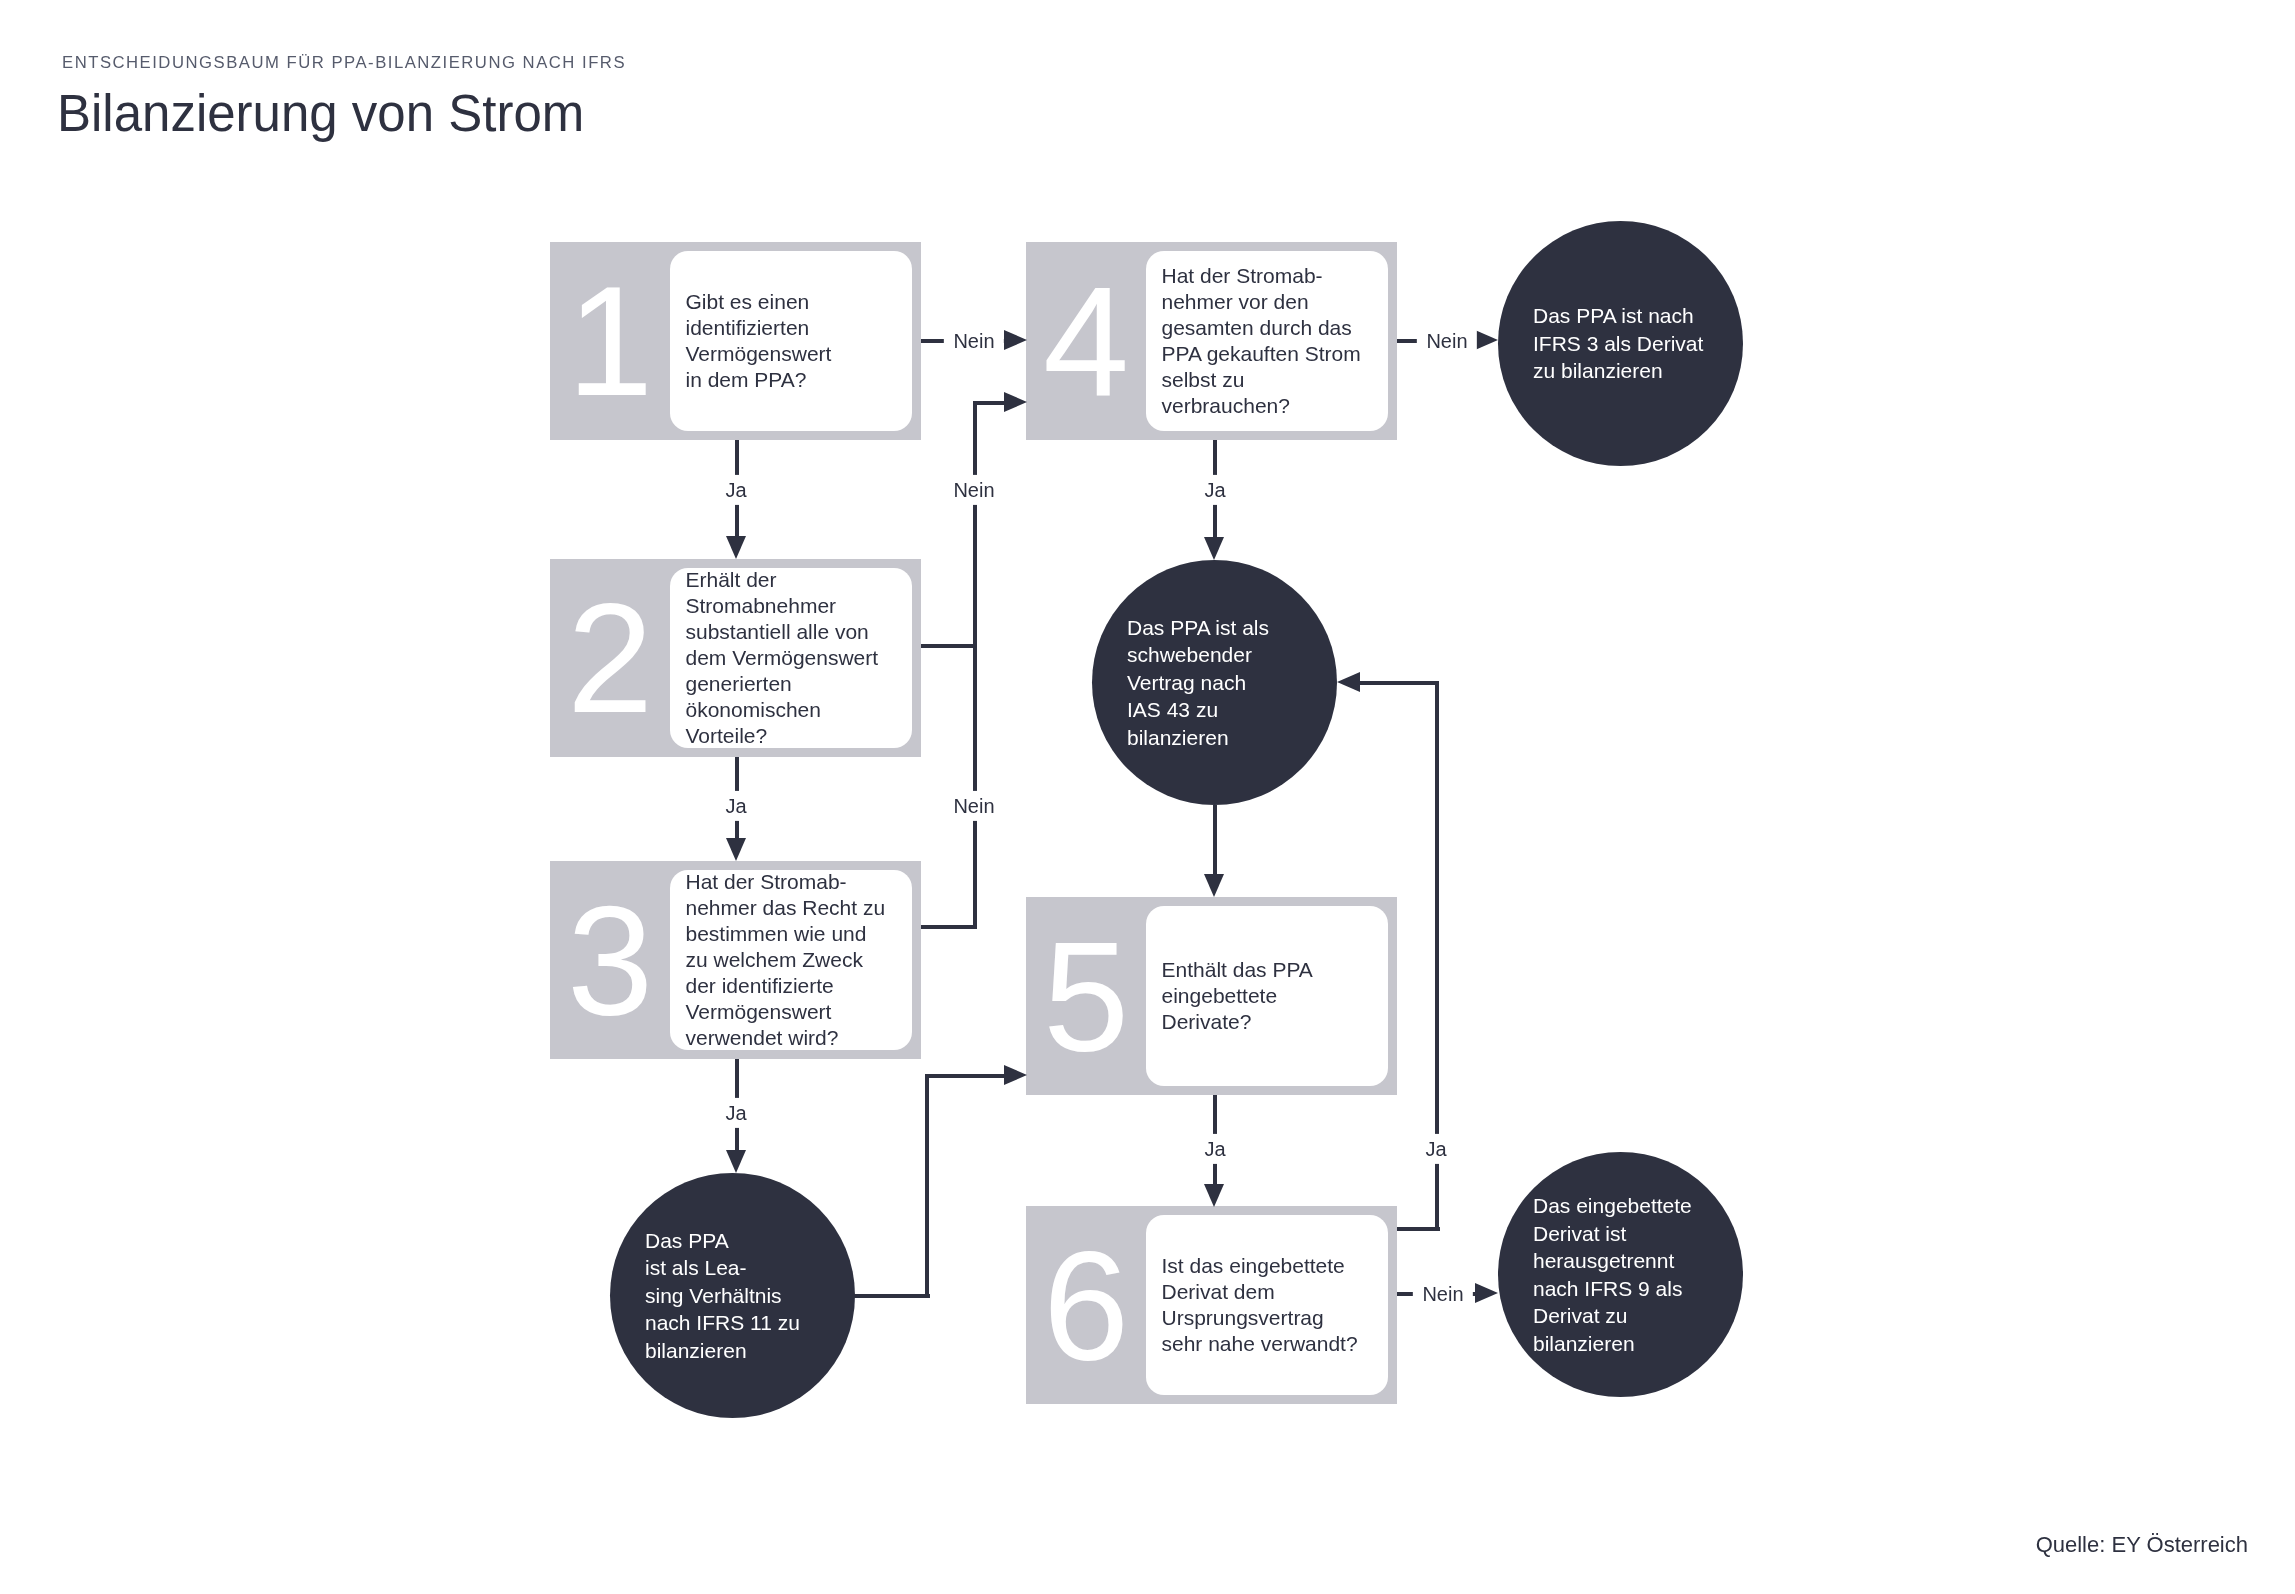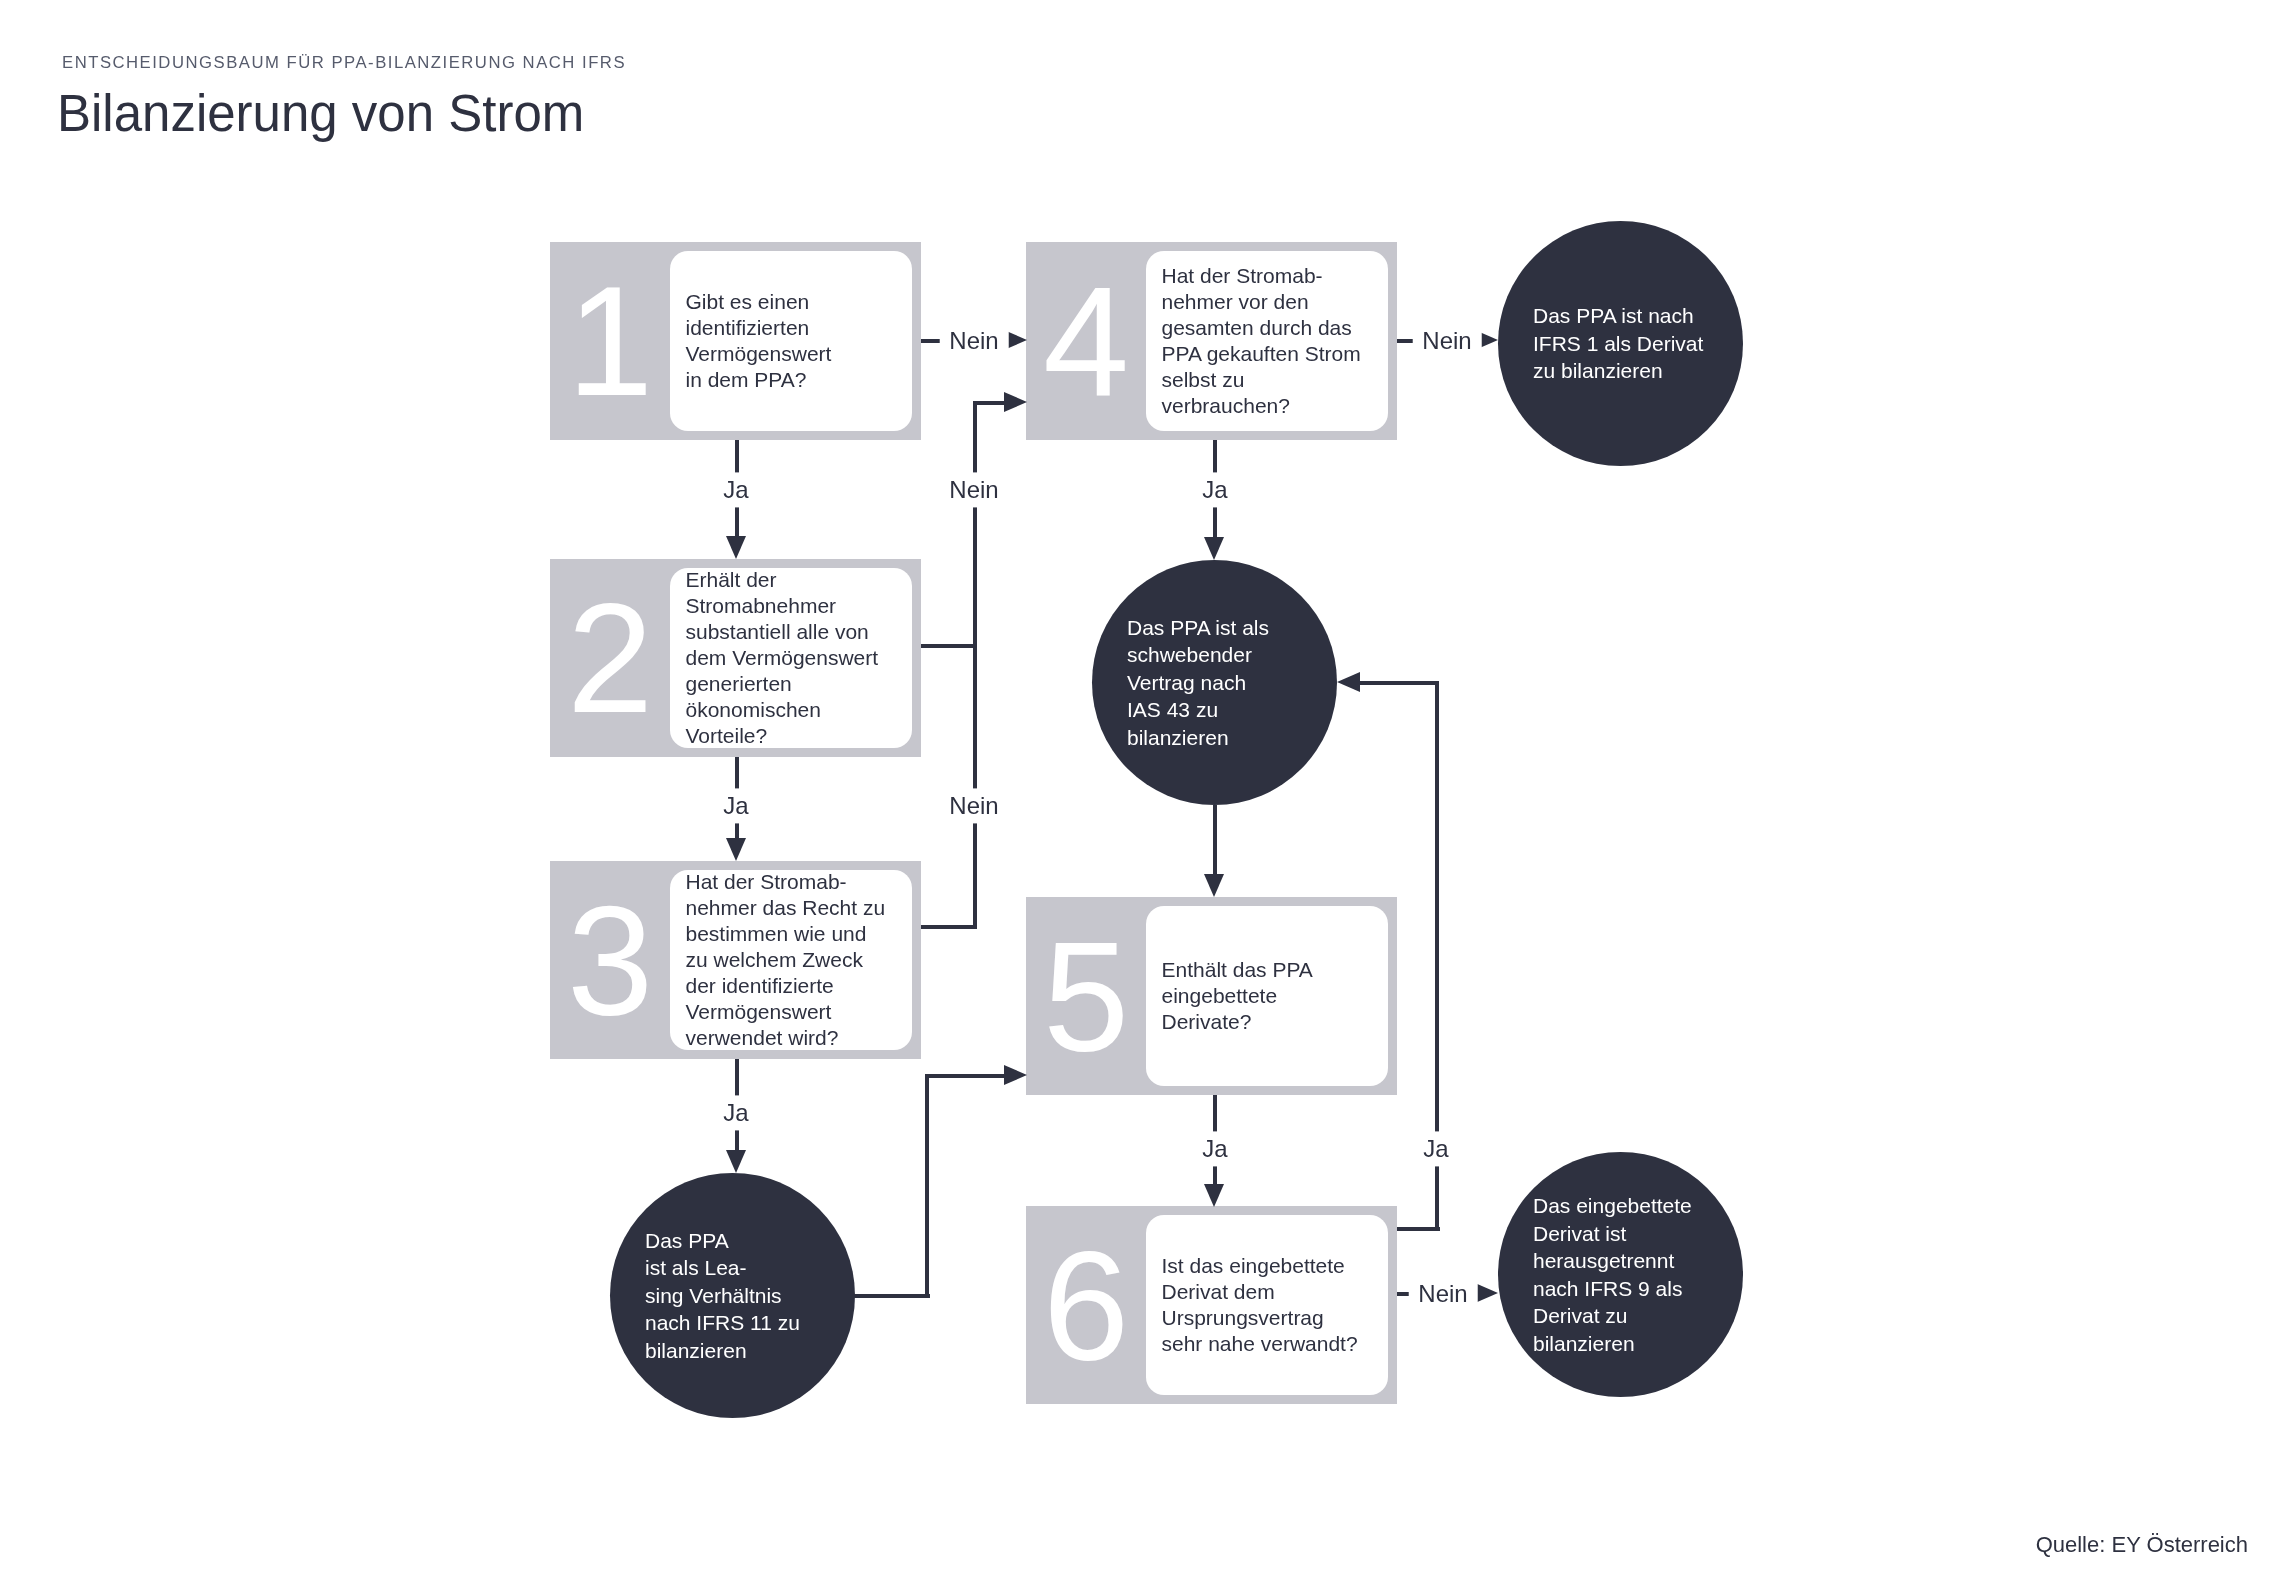"Das PPA ist nach" div.circle { text: 1 -> 3 }
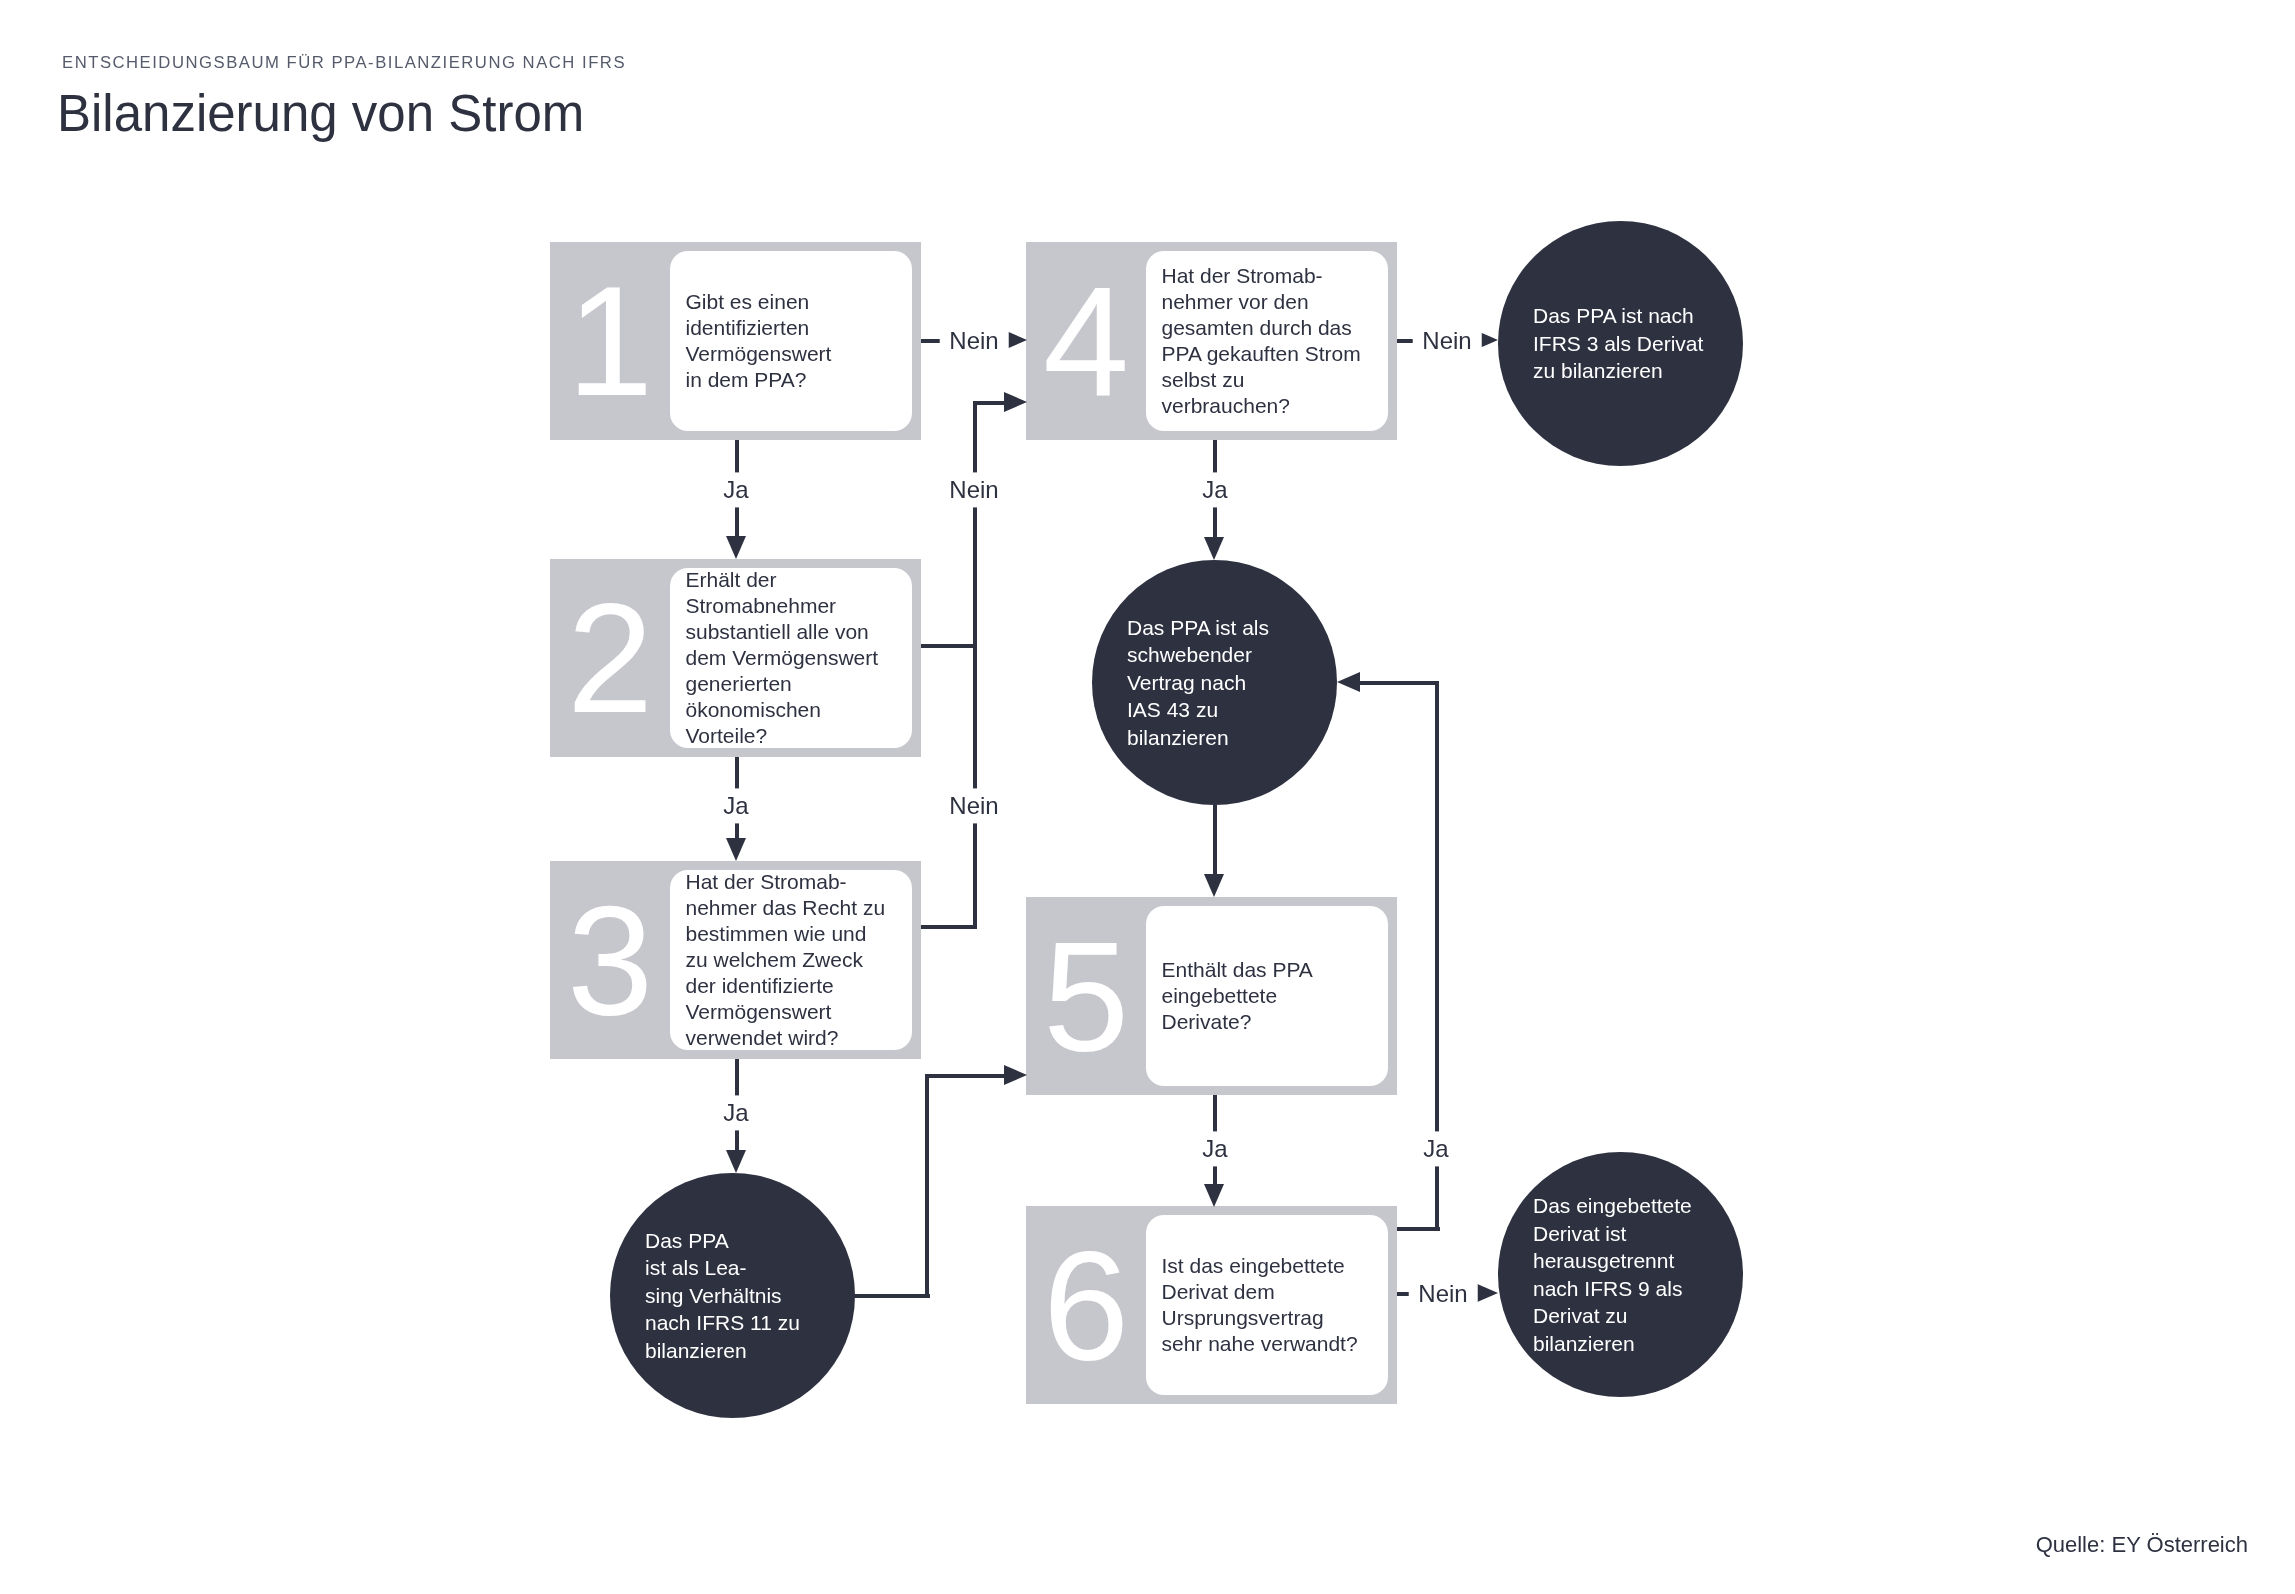"Nein" .chip { font-size: 24px -> 20px }
